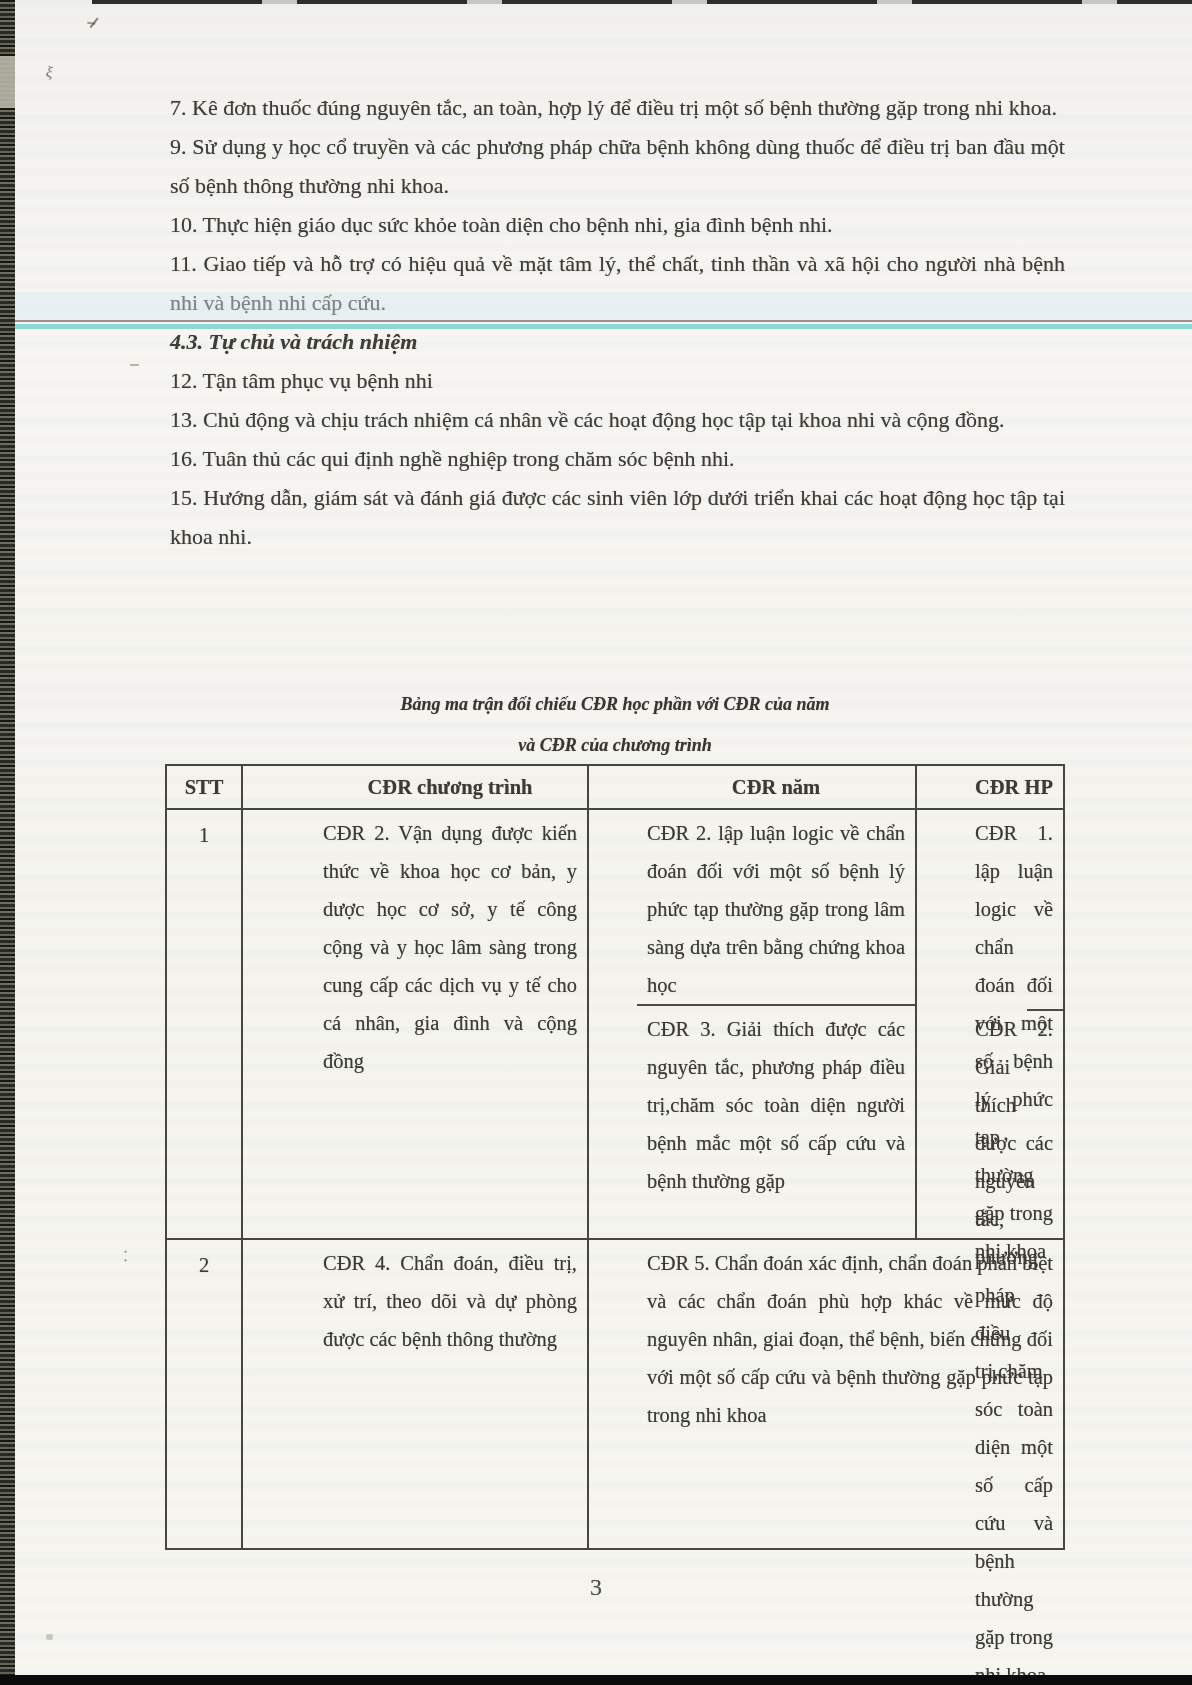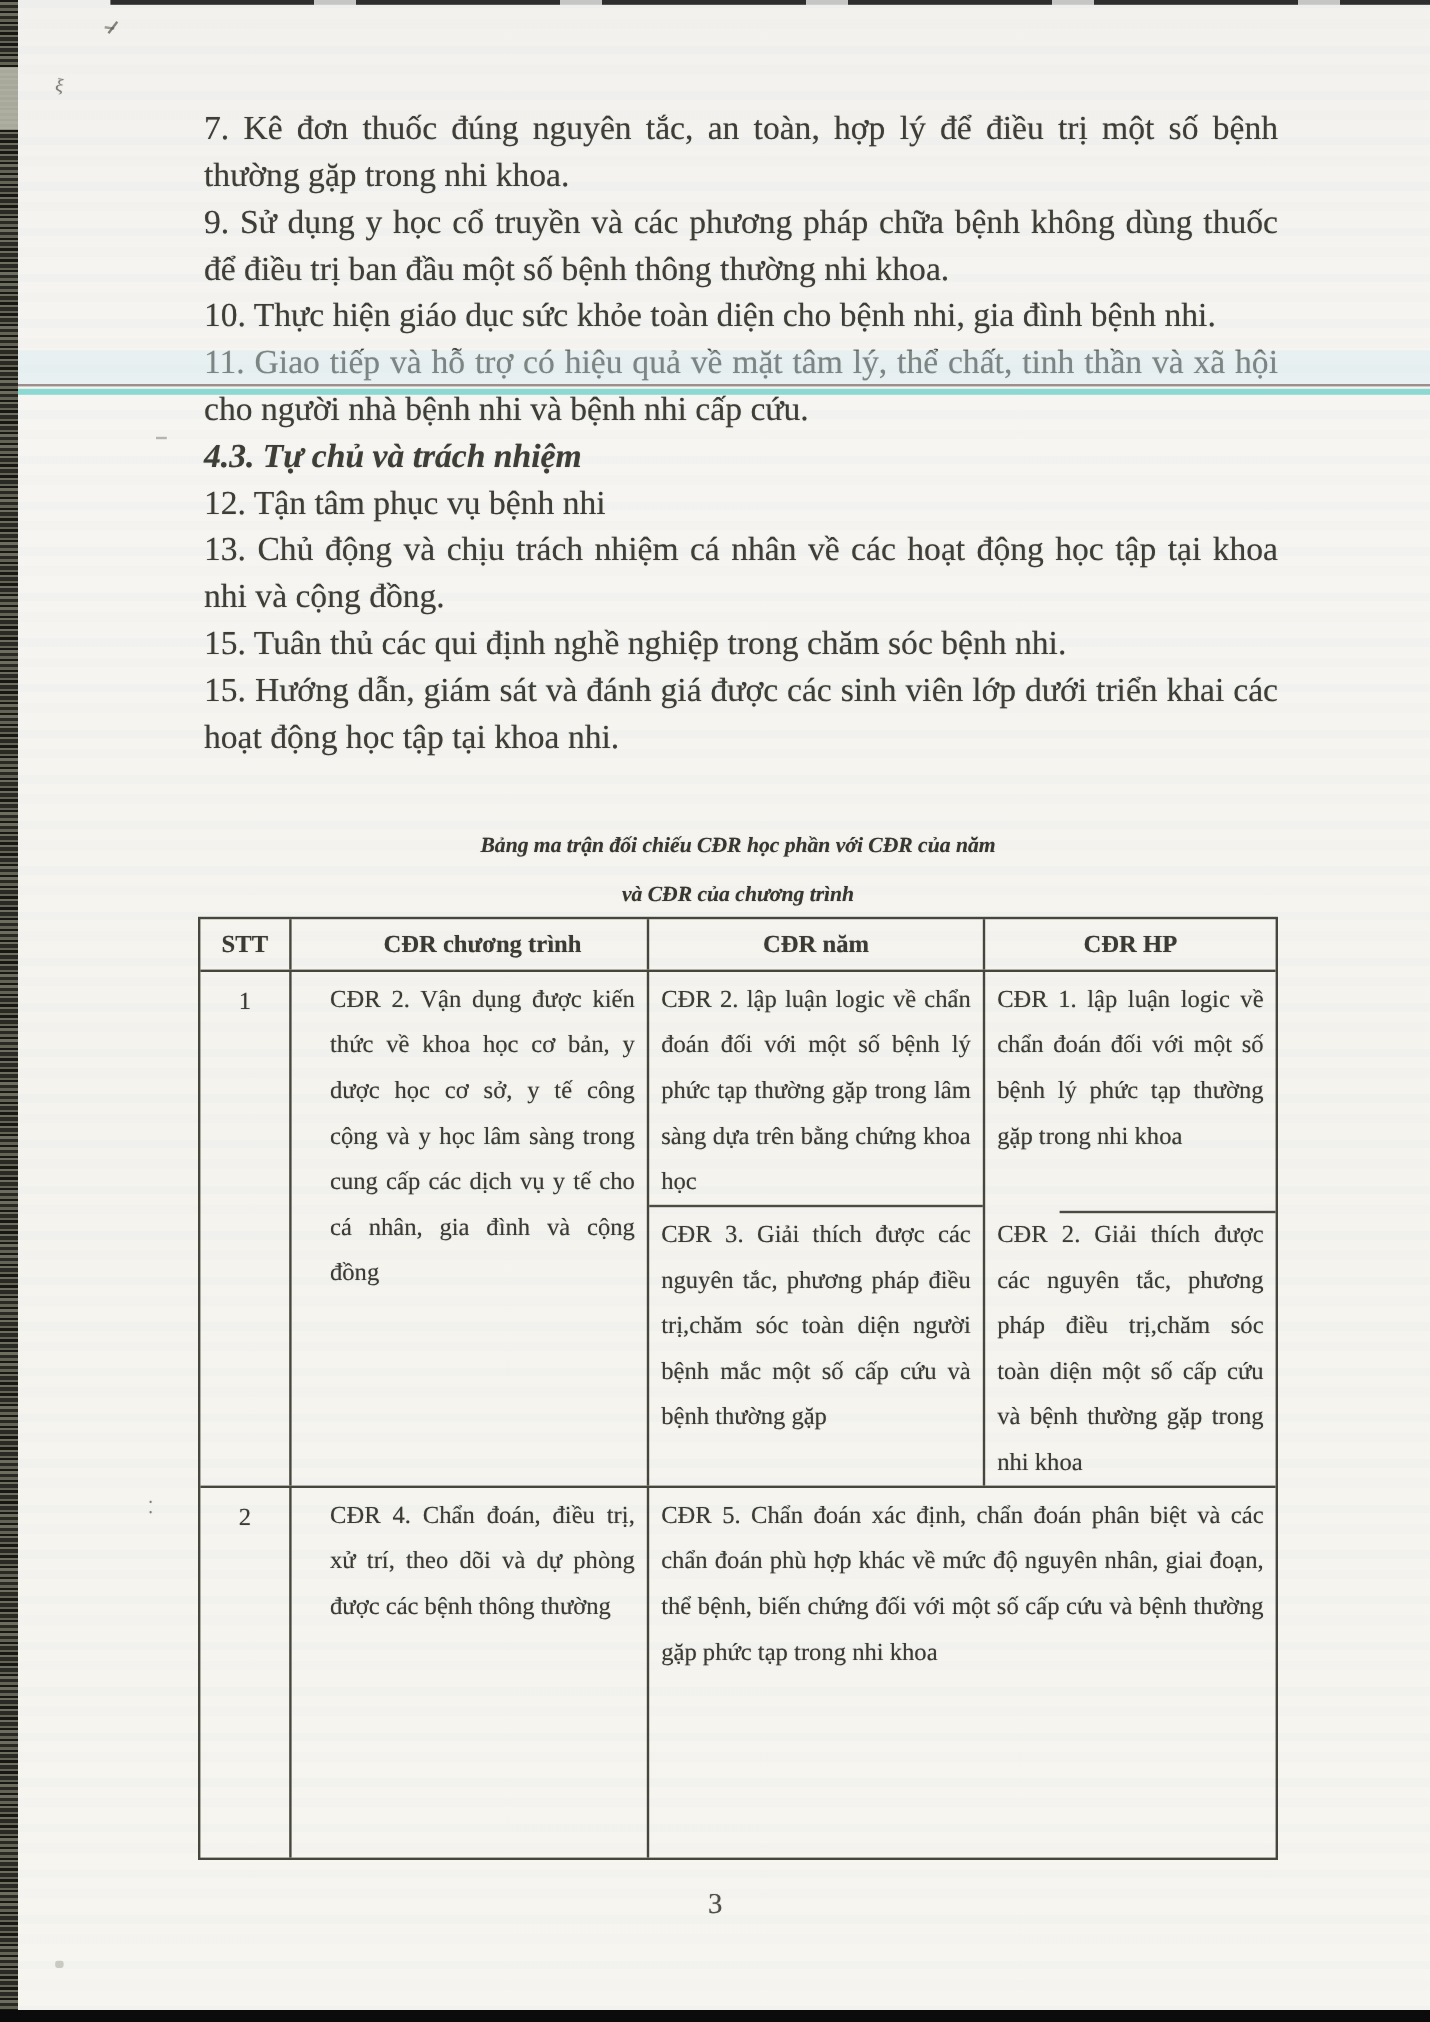"7. Kê đơn thuốc đúng" .content { font-size: 28px -> 22px }
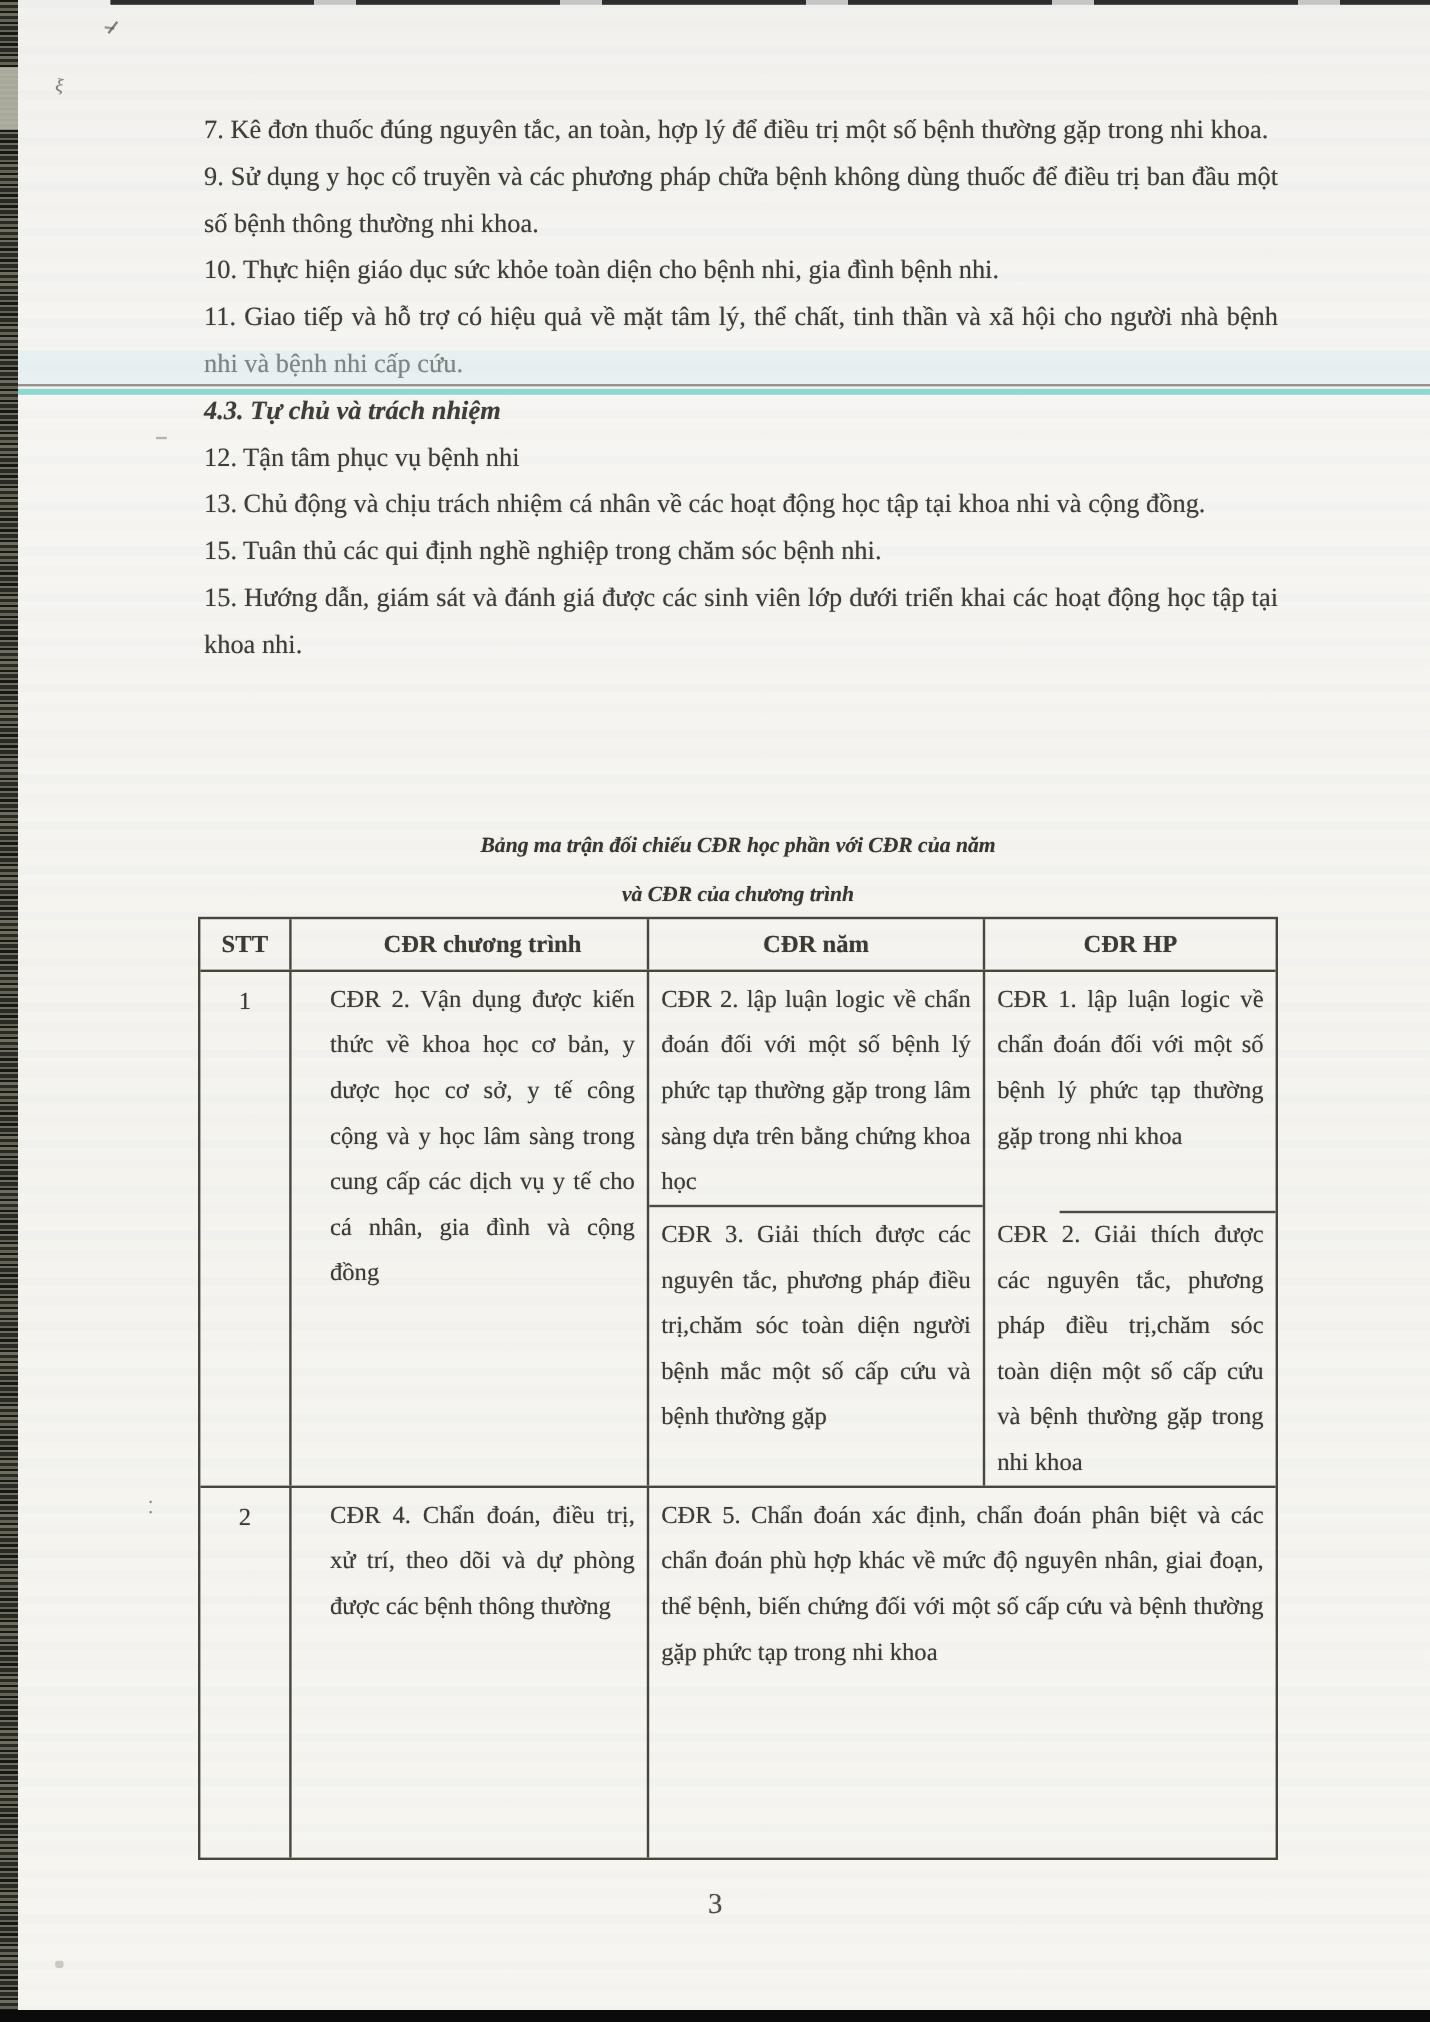"15. Tuân thủ các qui" p { text: 15 -> 16 }
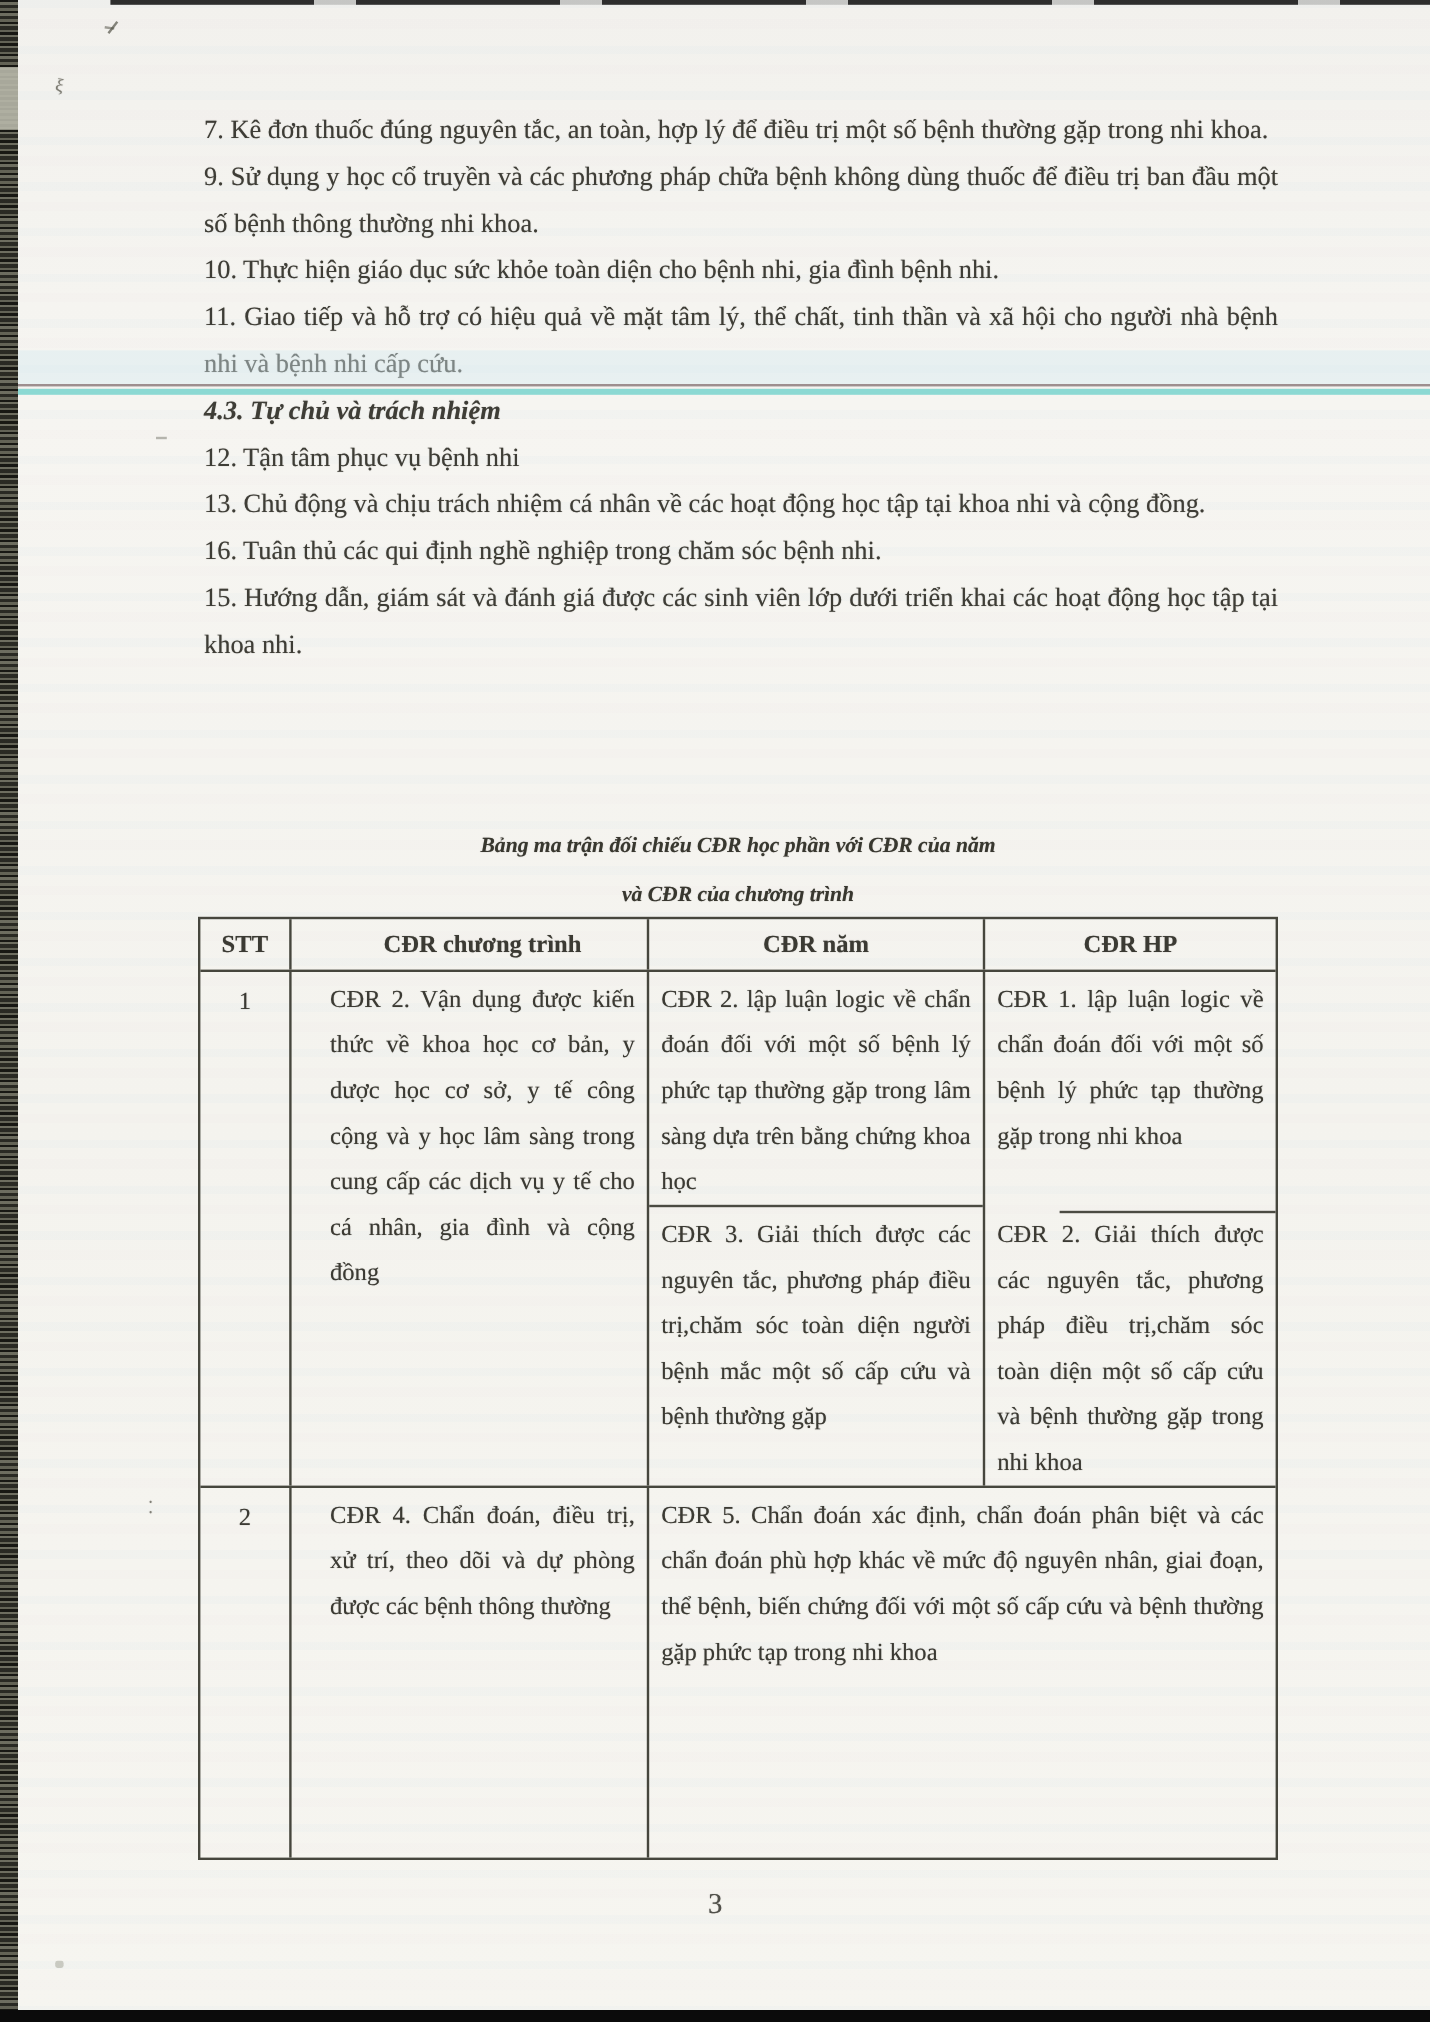"STT" .trow { gap: none -> 48px }
